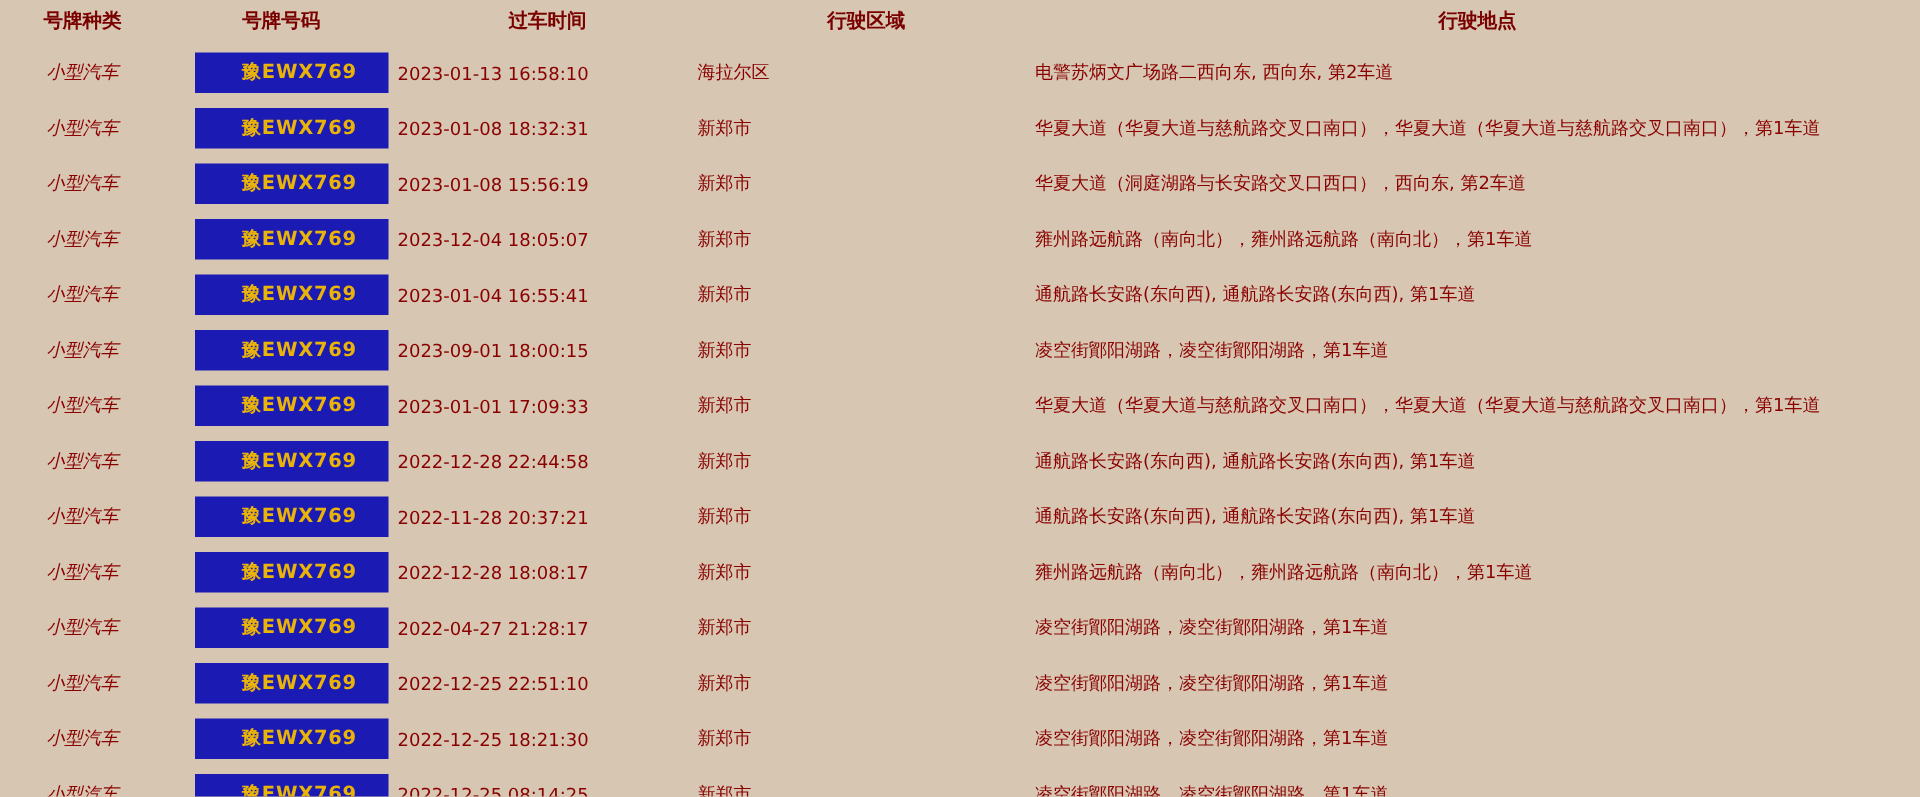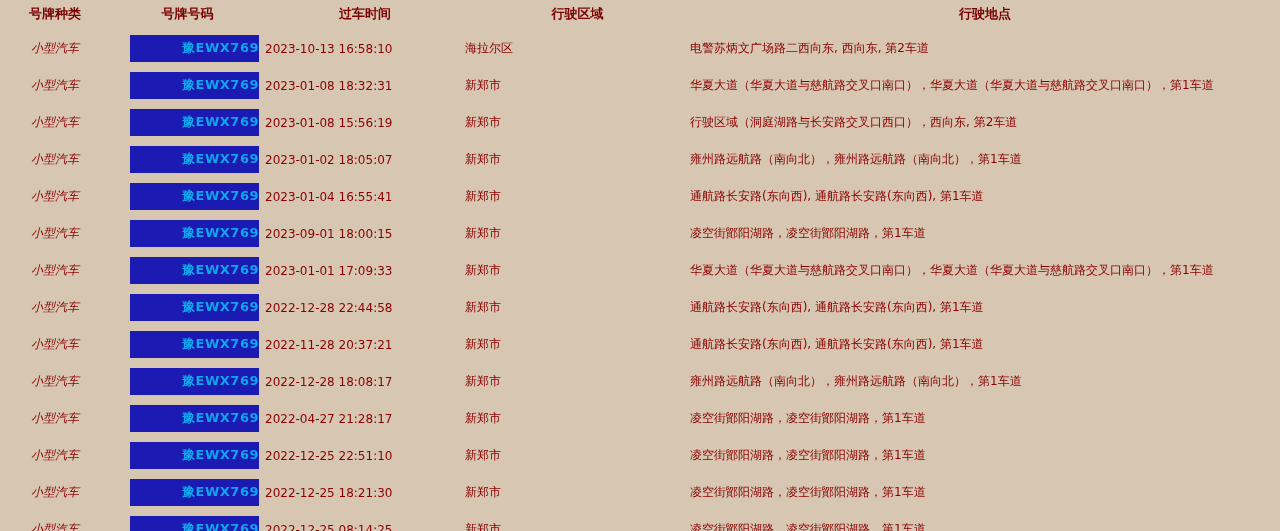"豫EWX769" .plate-box { color: #0ea5e9 -> #eab308; text-align: right -> center }
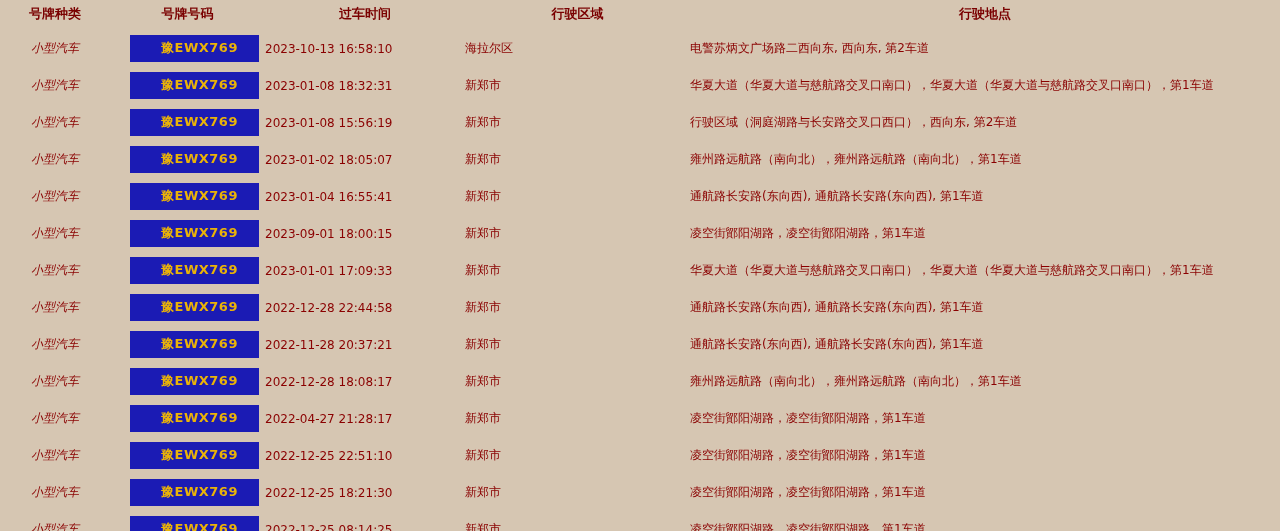"2023-10-13 16:58:10" td.cell-time { text: 2023-10-13 -> 2023-01-13 }
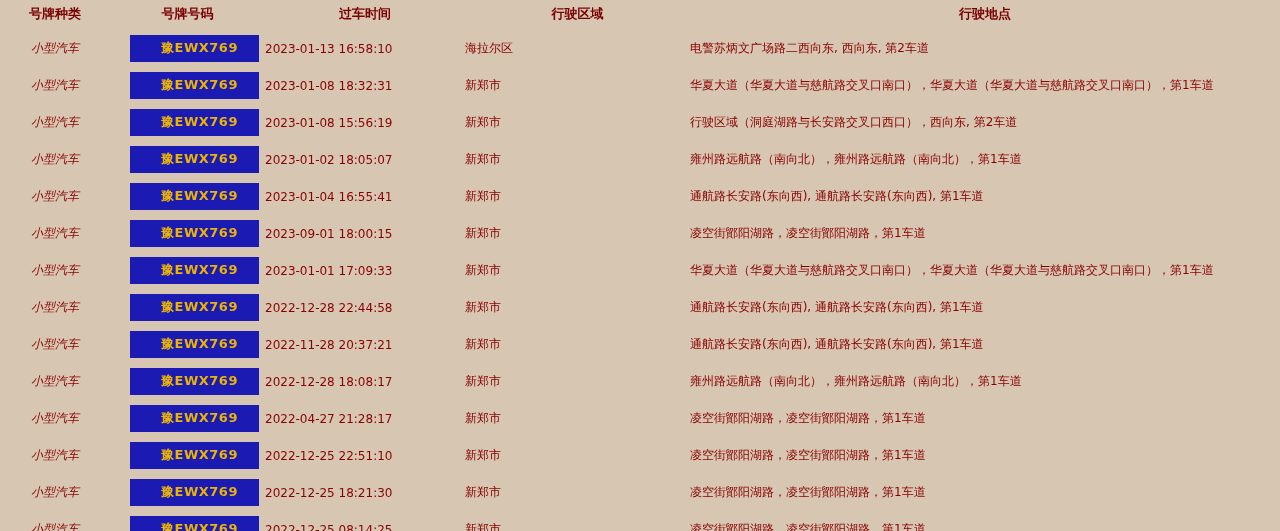"行驶区域（洞庭湖路与长安路交叉口西口），西向东, 第2车道" td.cell-place { text: 行驶区域 -> 华夏大道 }
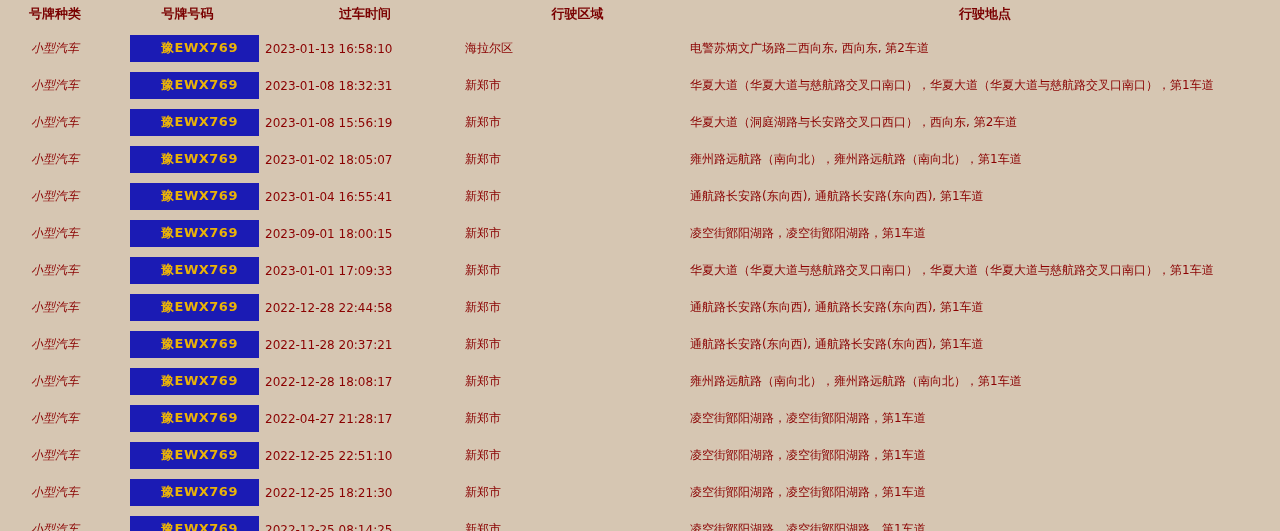"2023-01-02 18:05:07" td.cell-time { text: 2023-01-02 -> 2023-12-04 }
